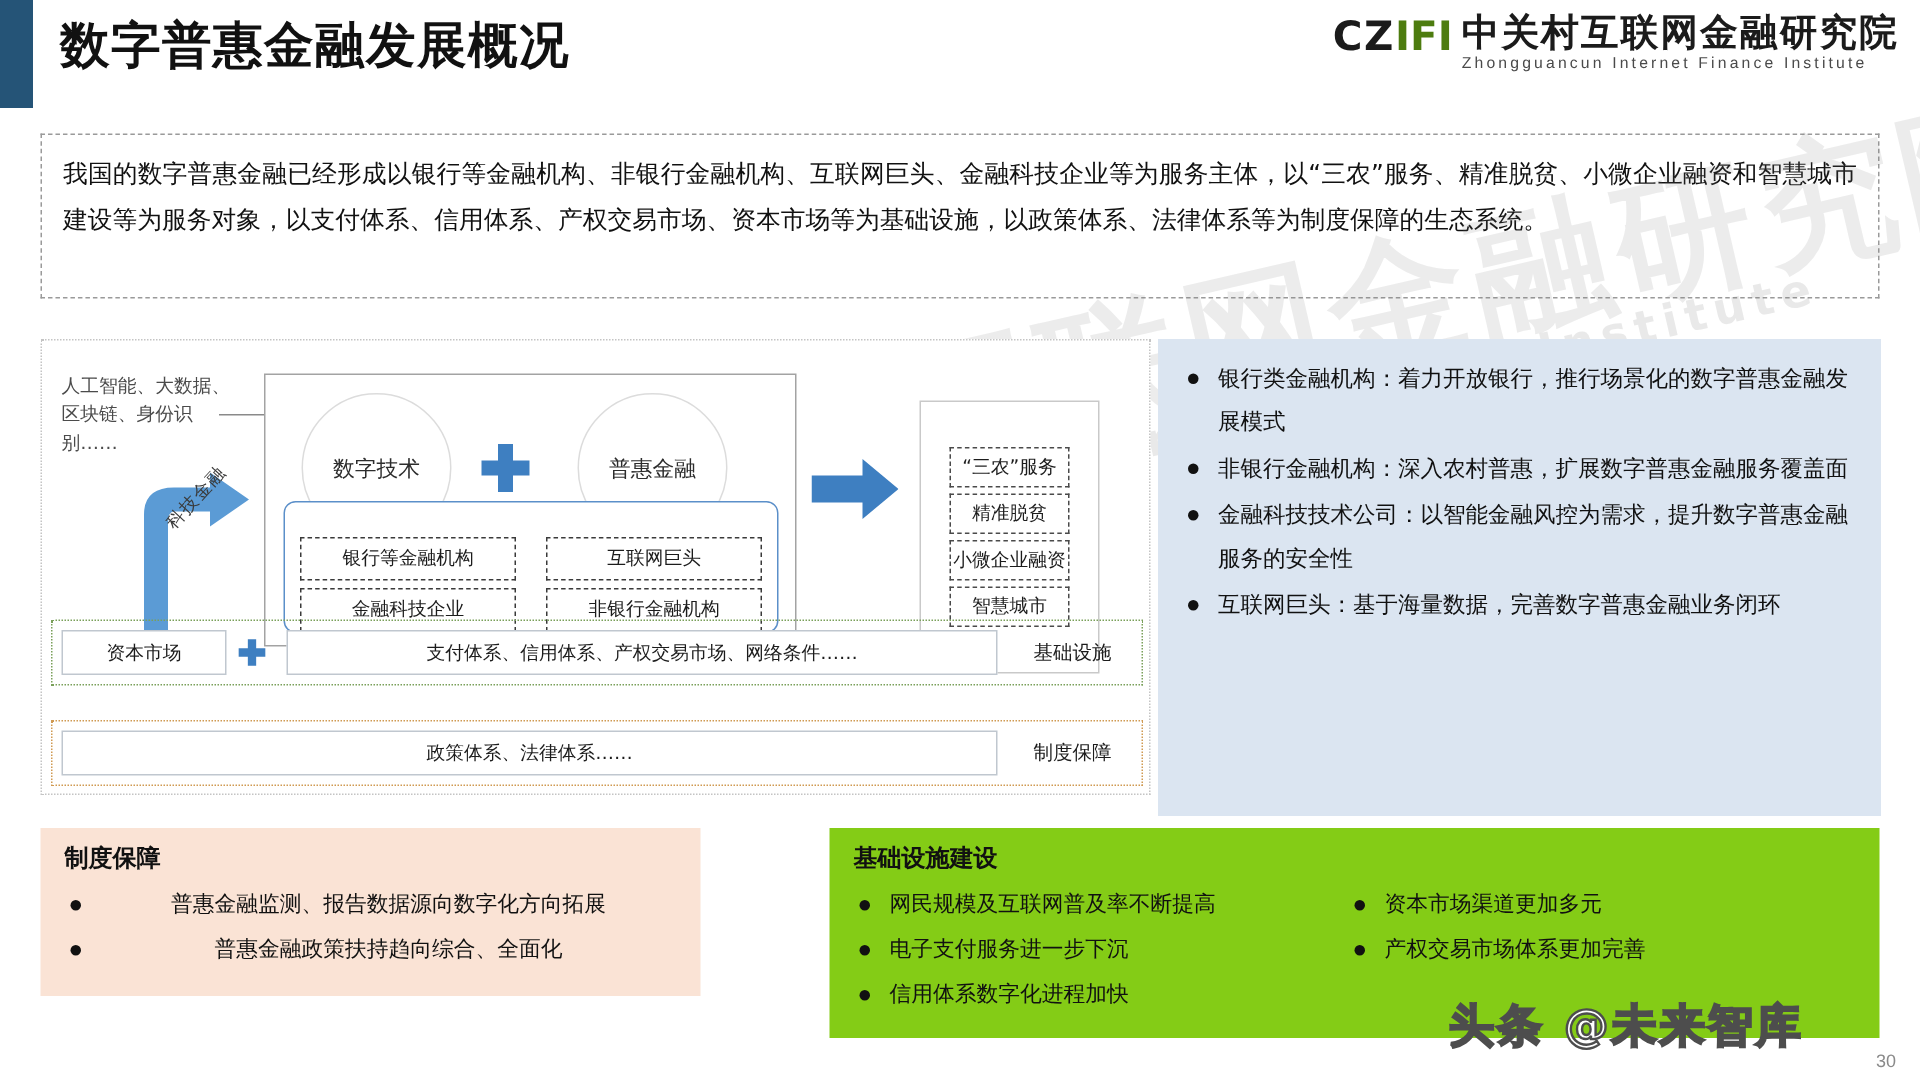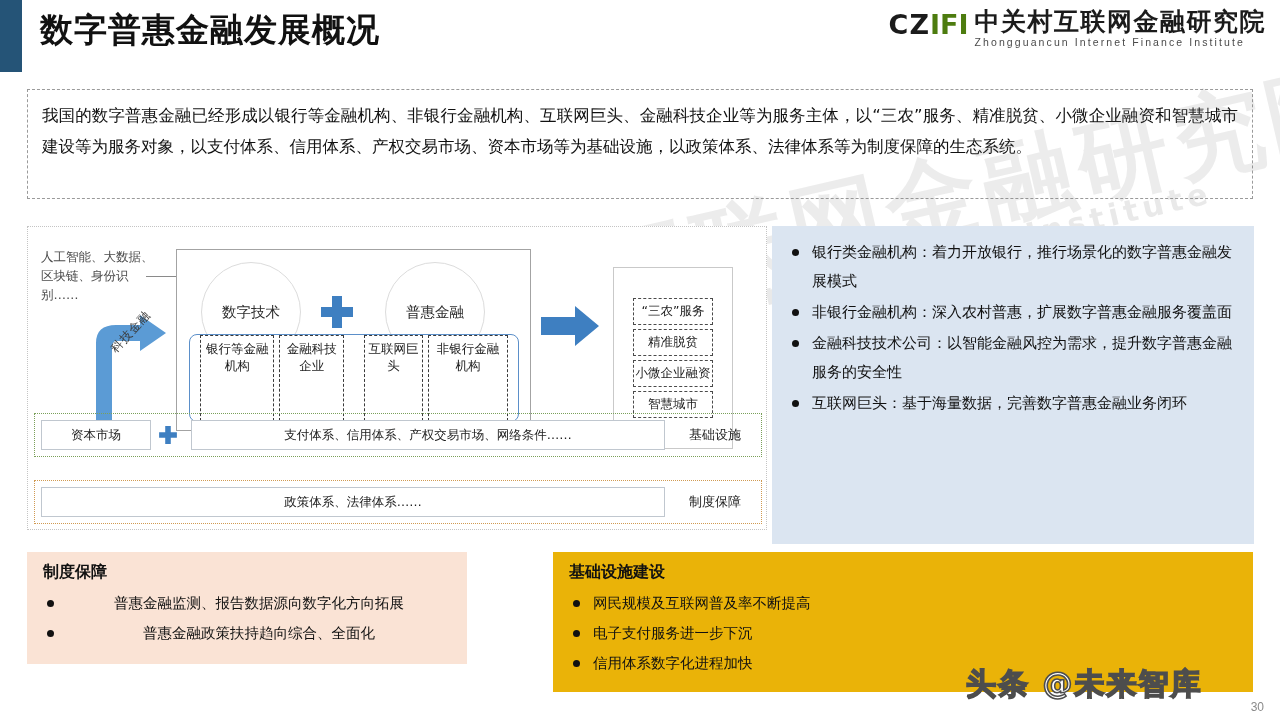"银行等金融机构" .subj-col { flex-direction: row -> column }
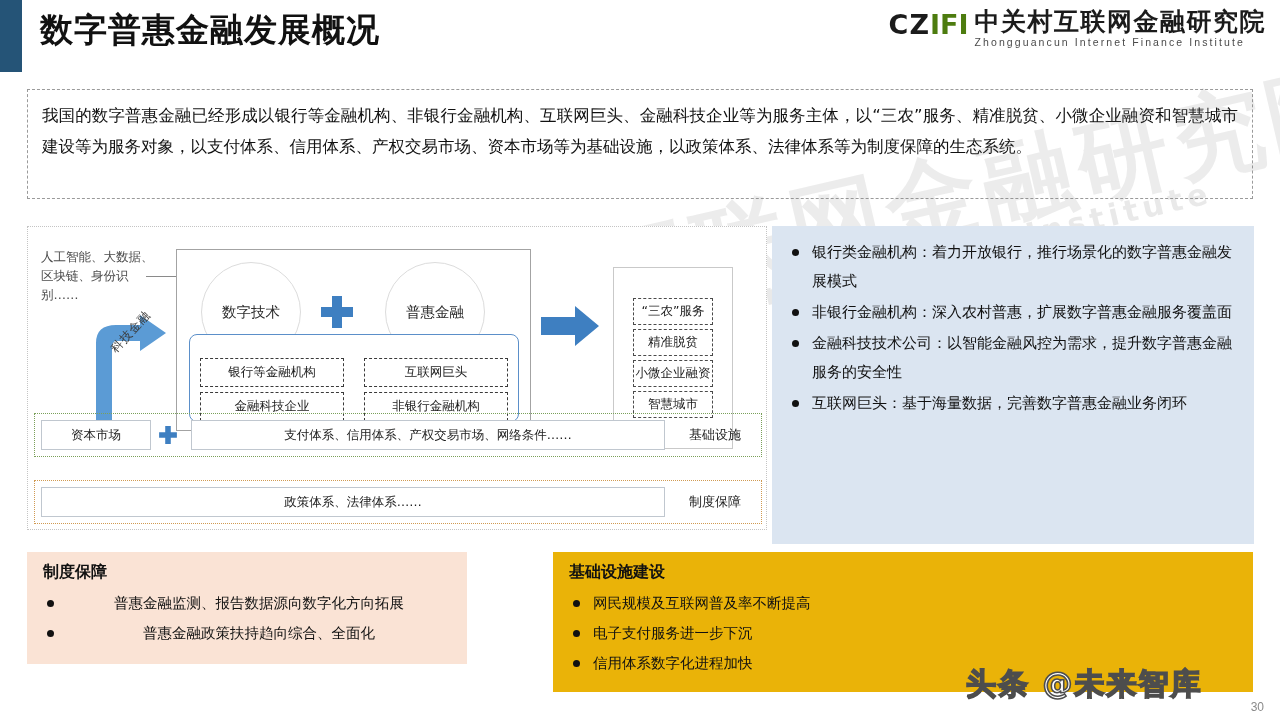"基础设施建设" #infra-box { background: #eab308 -> #84cc16 }
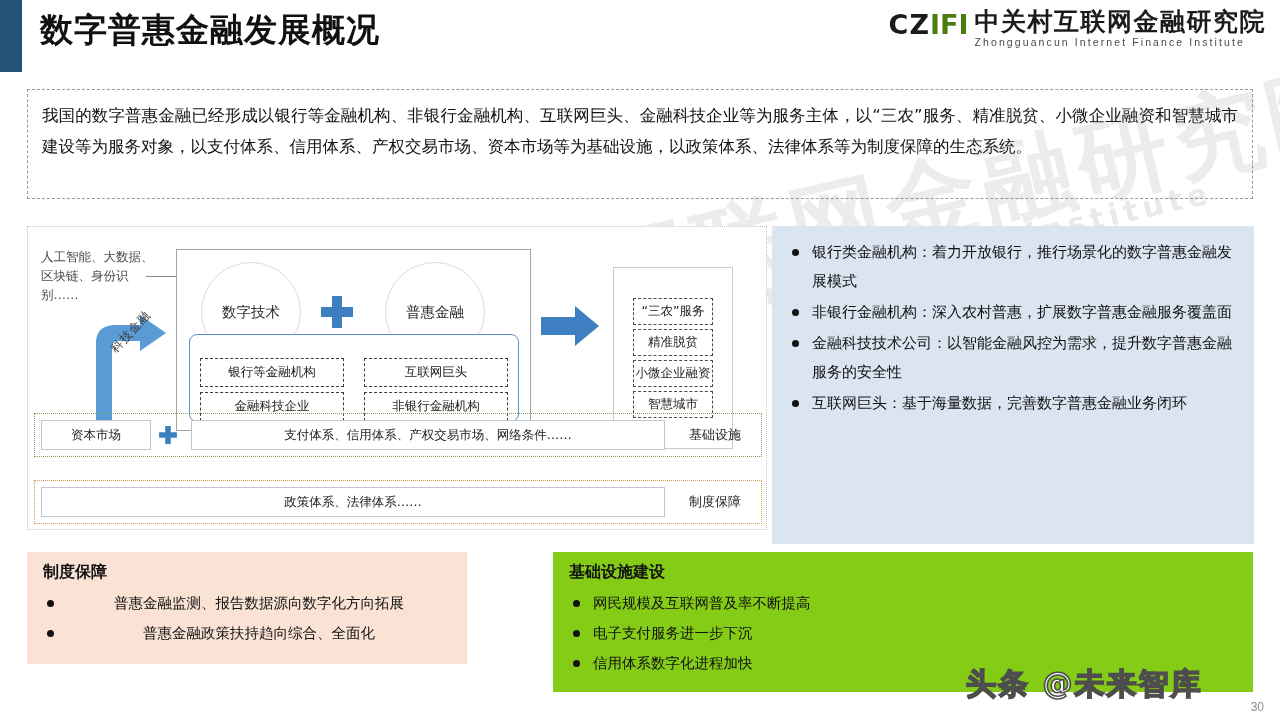"资本市场渠道更加多元" ul.blist { html: none -> <ul> <li>资本市场渠道更加多元</li> <li>产权交易市场体系更加完善</li> </ul> }
